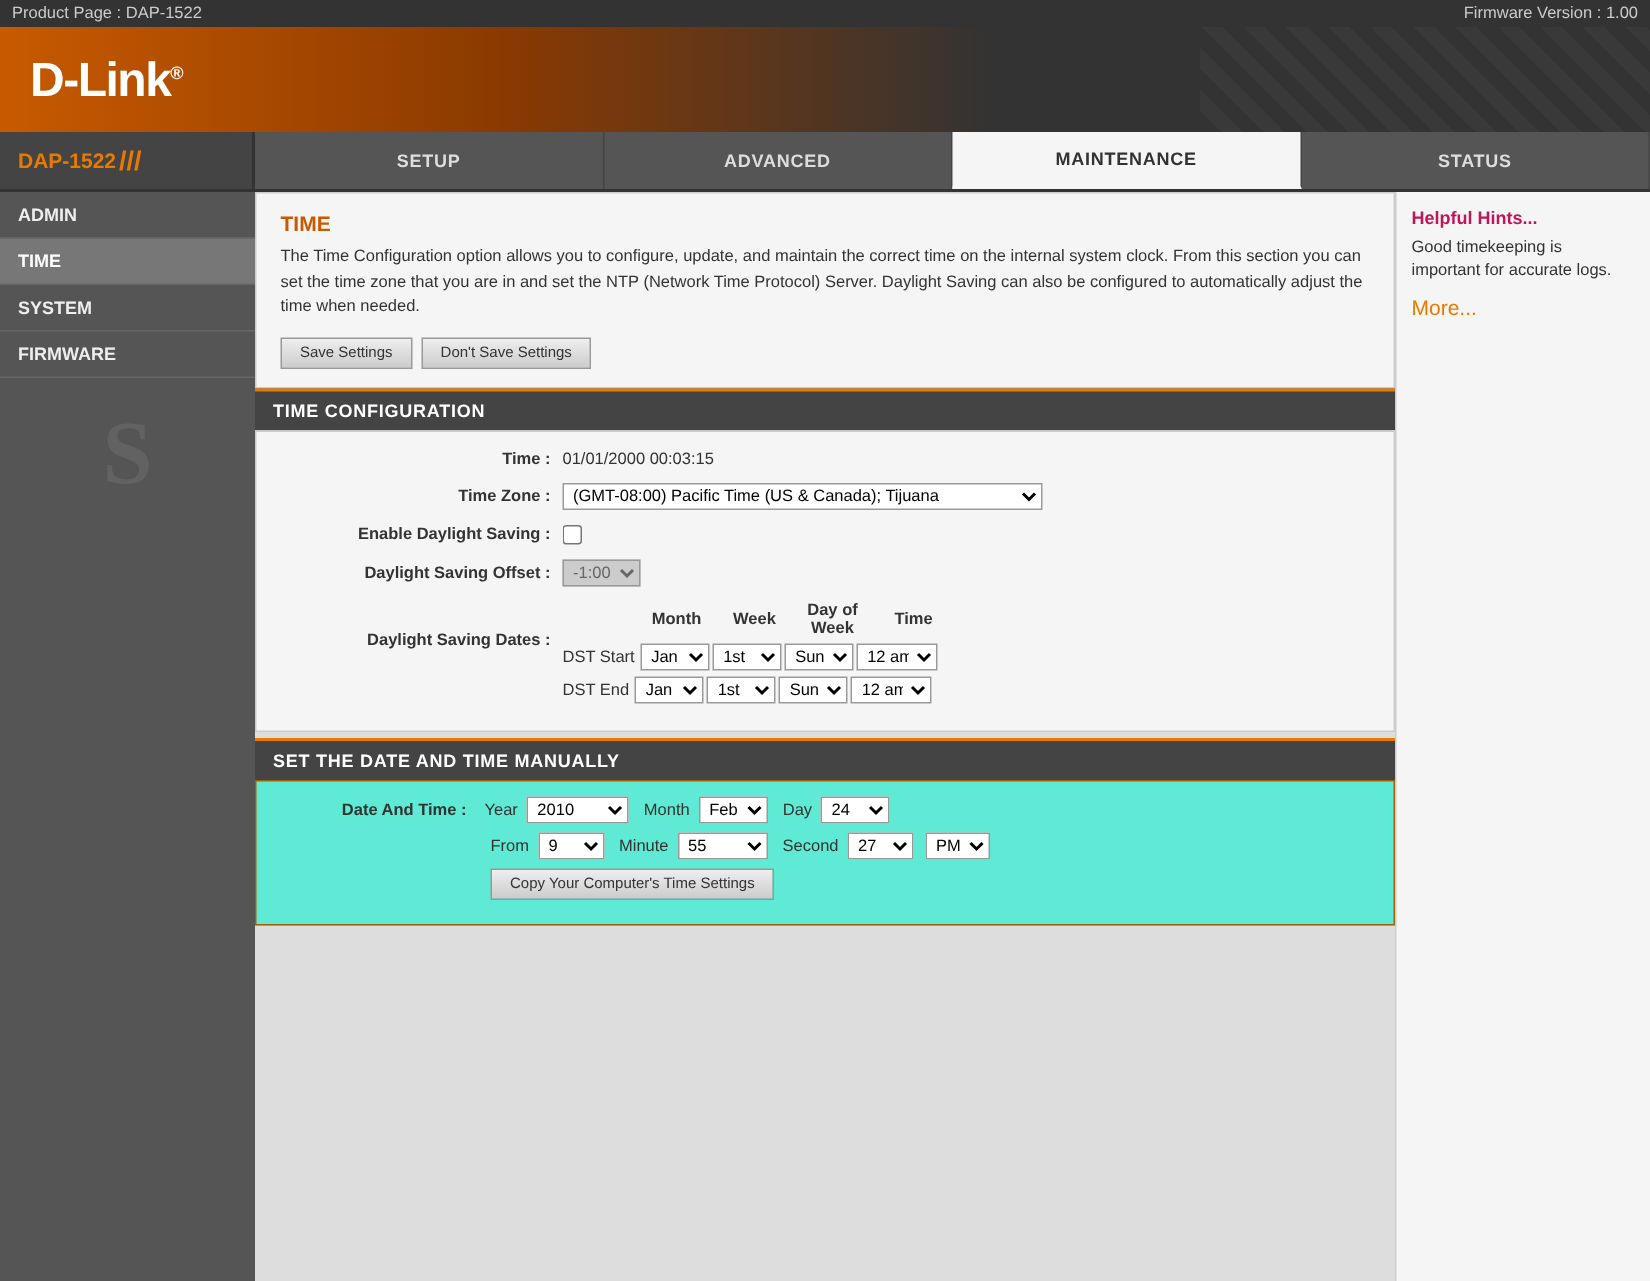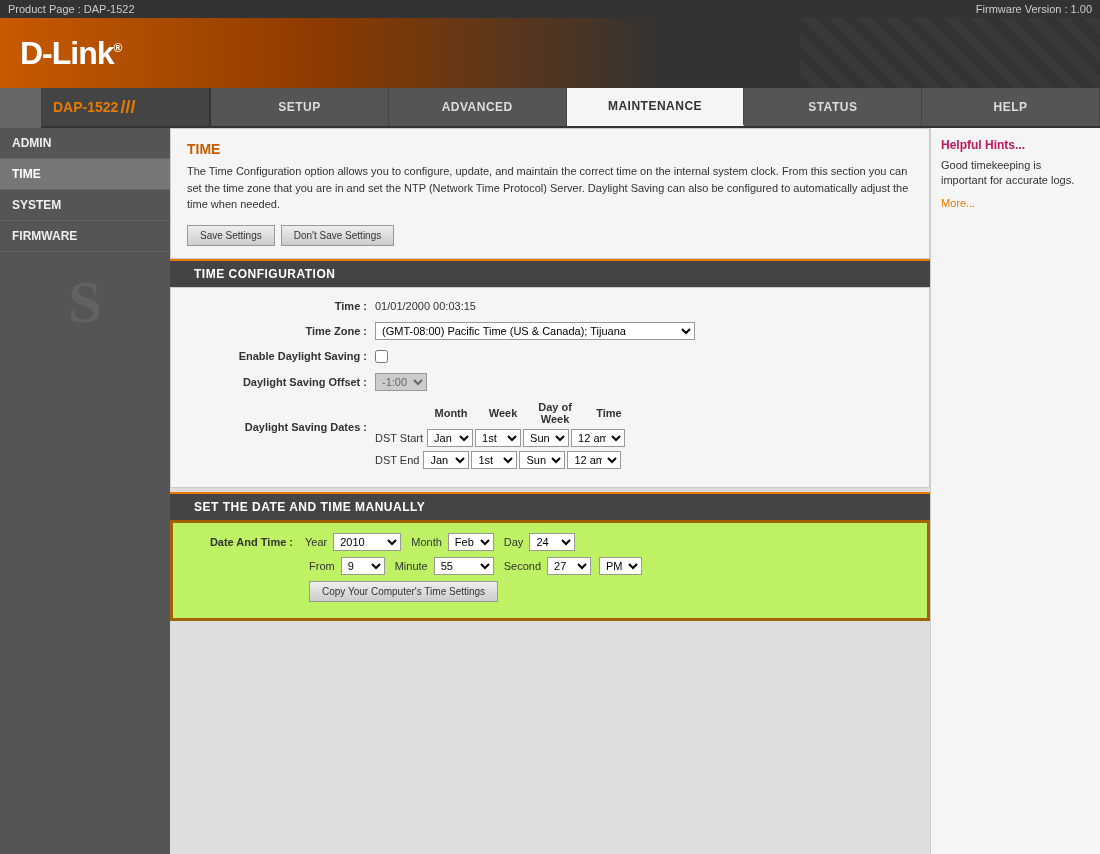"DAP-1522" .nav-bar { margin-left: 41px -> none }
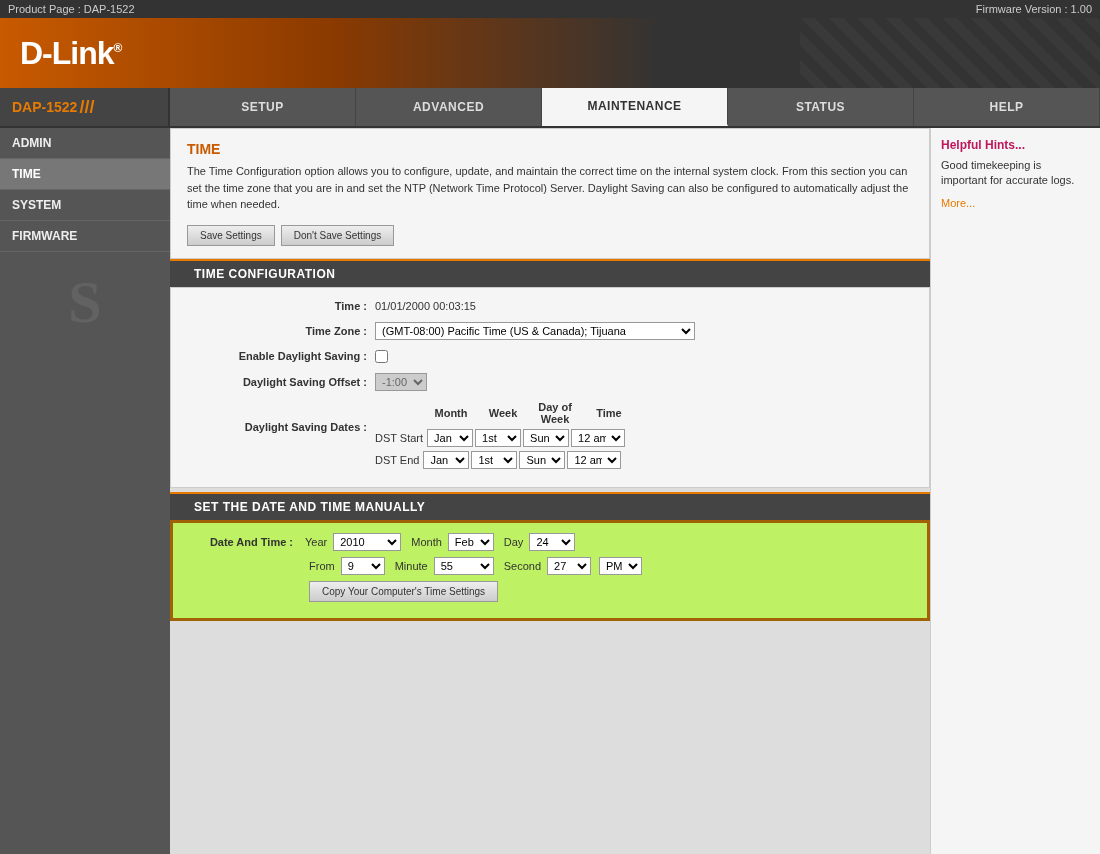"HELP" div.nav-tab { html: <div>HELP</div> -> none }
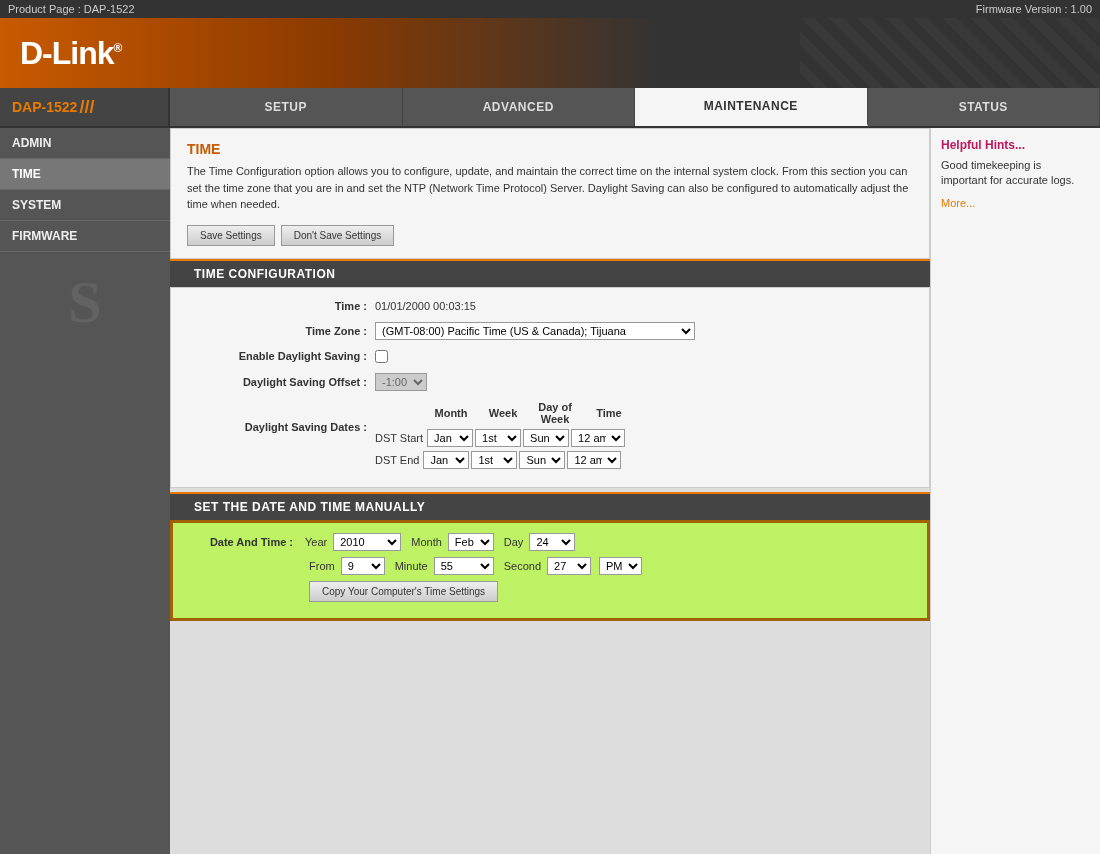"More..." .hints-more { font-size: 11px -> 14px }
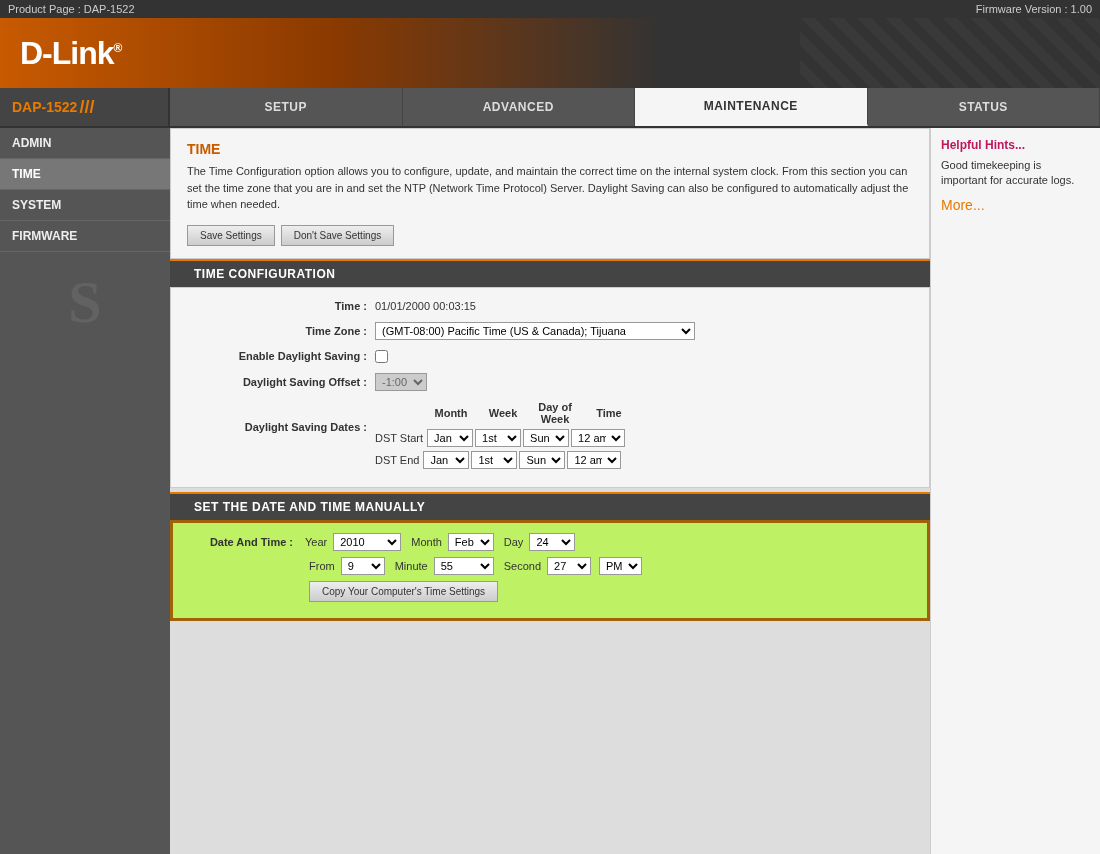"TIME CONFIGURATION" .section-header { padding: 6px 24px -> 6px 12px }
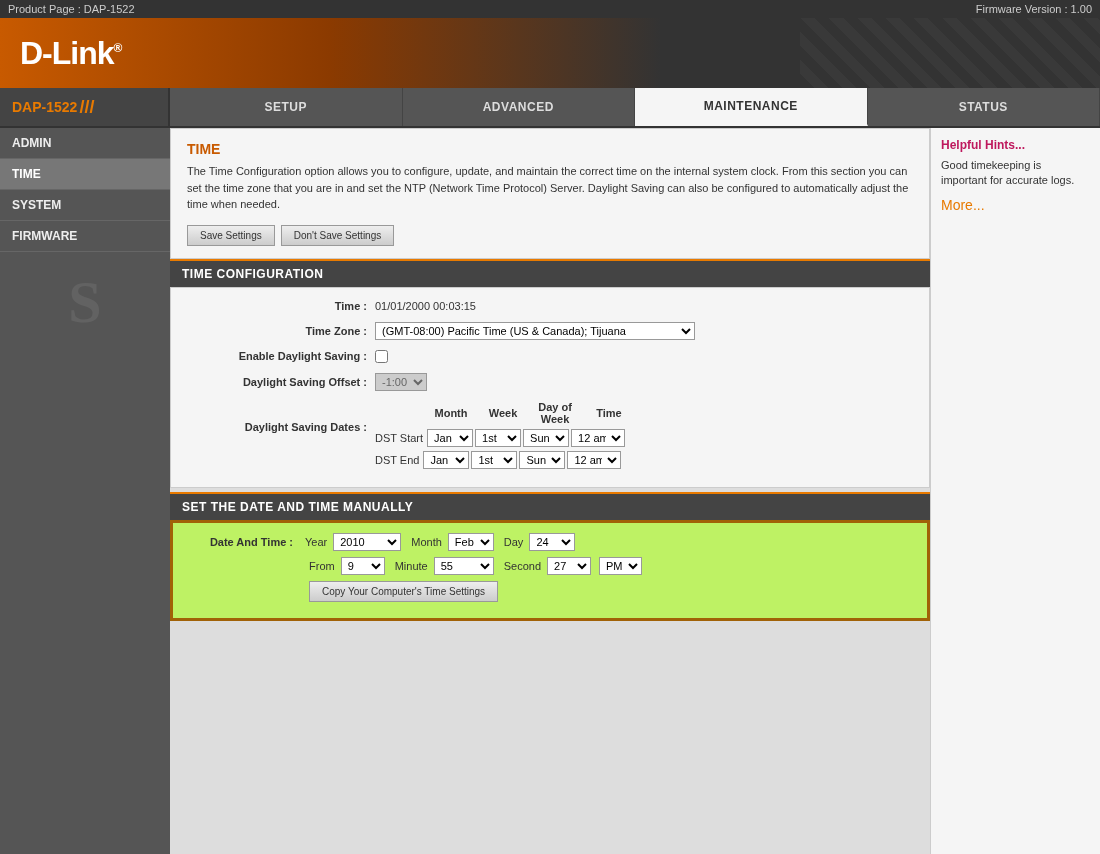"Date And Time :" .manual-section { background: #bef264 -> #5eead4; border: 3px solid #a16207 -> 1px solid #a16207; padding: 10px 8px -> 10px 28px }
